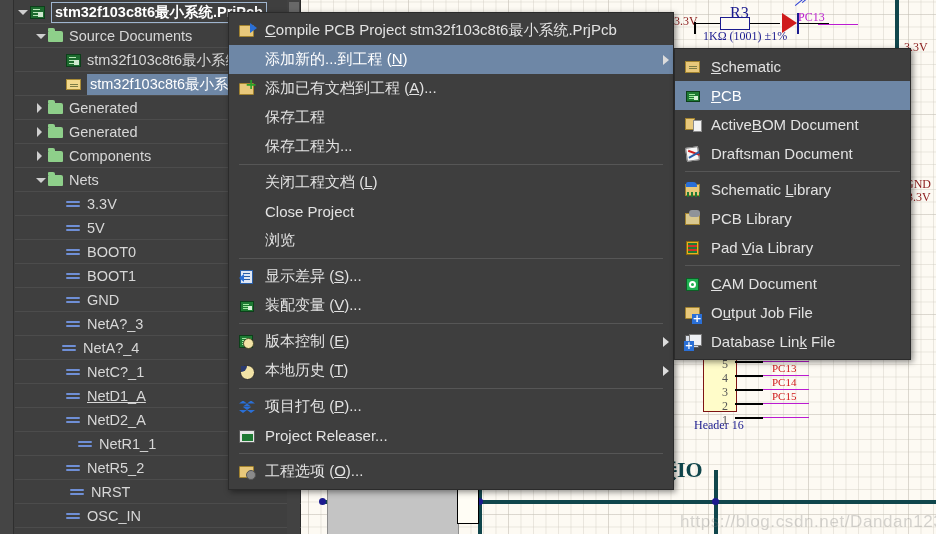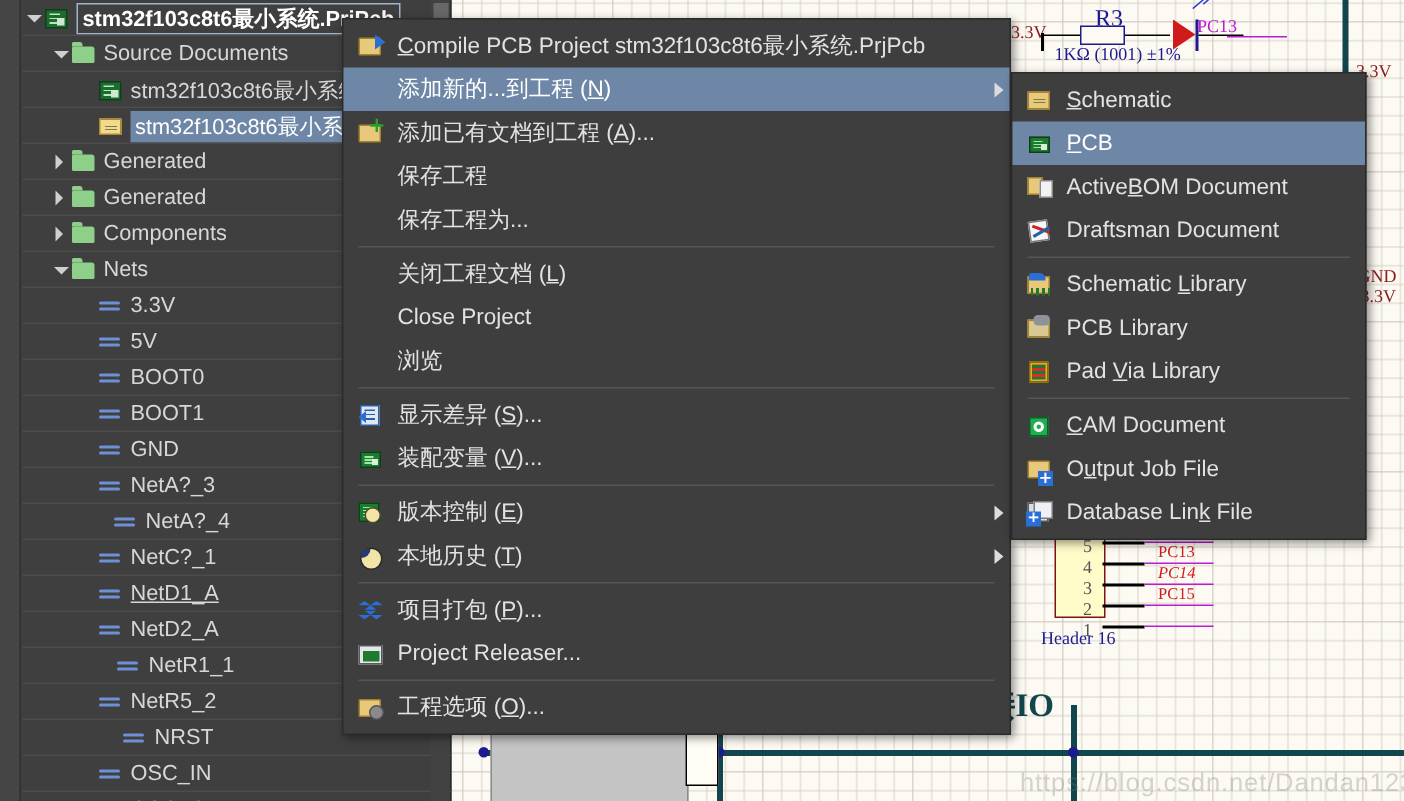"NetA?_4" div.tree-row { padding-left: 46px -> 32px }
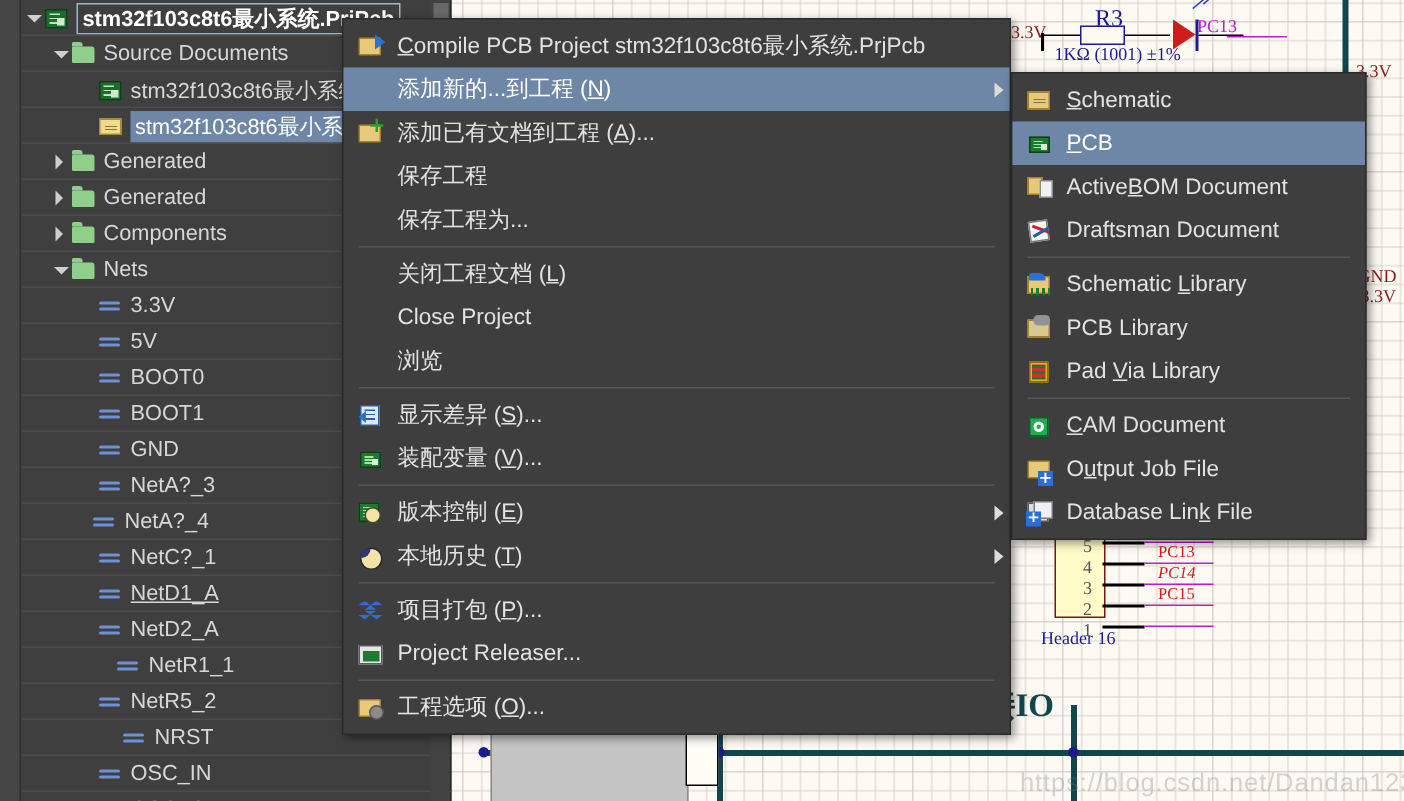"PC14" div.sch-text { font-style: italic -> none }
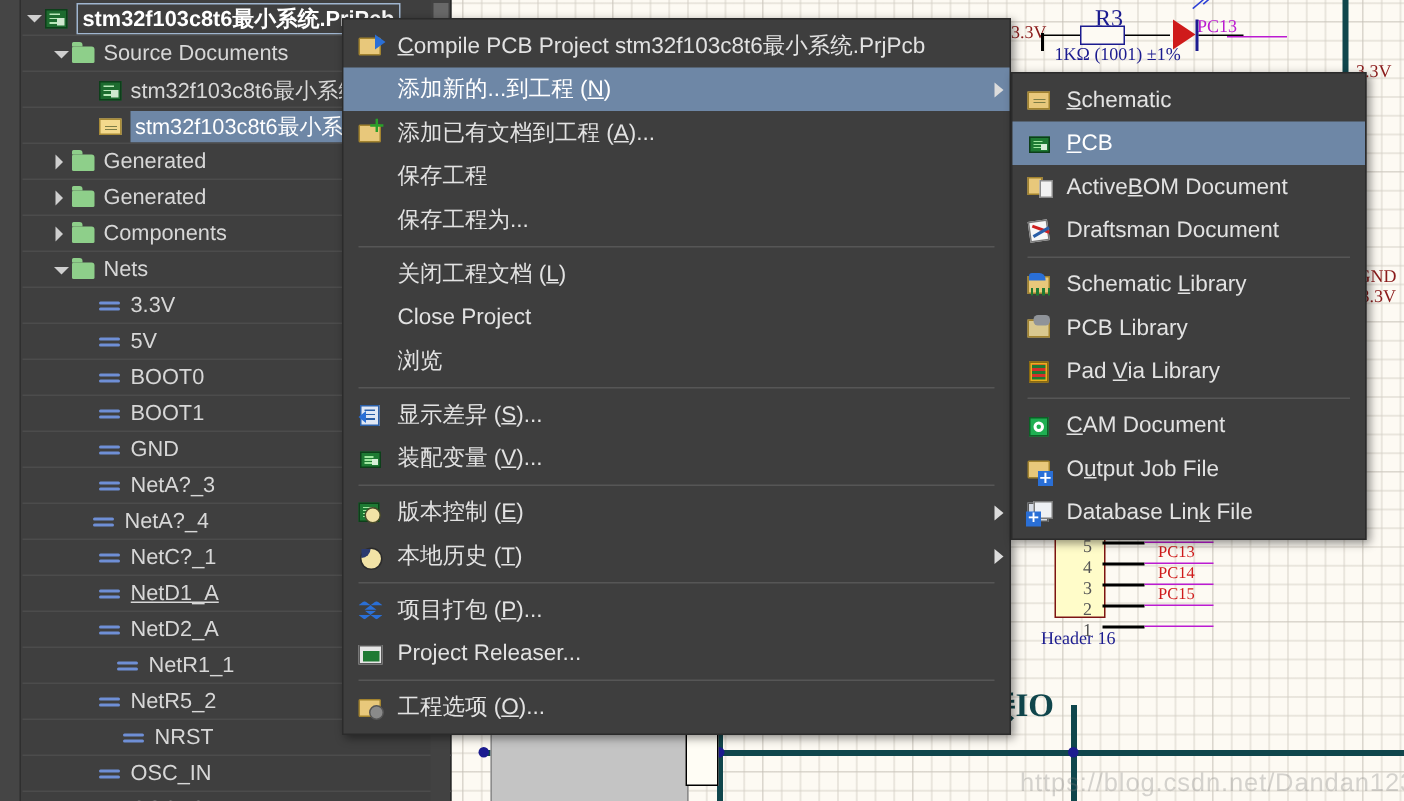"NRST" div.tree-row { padding-left: 52px -> 40px }
